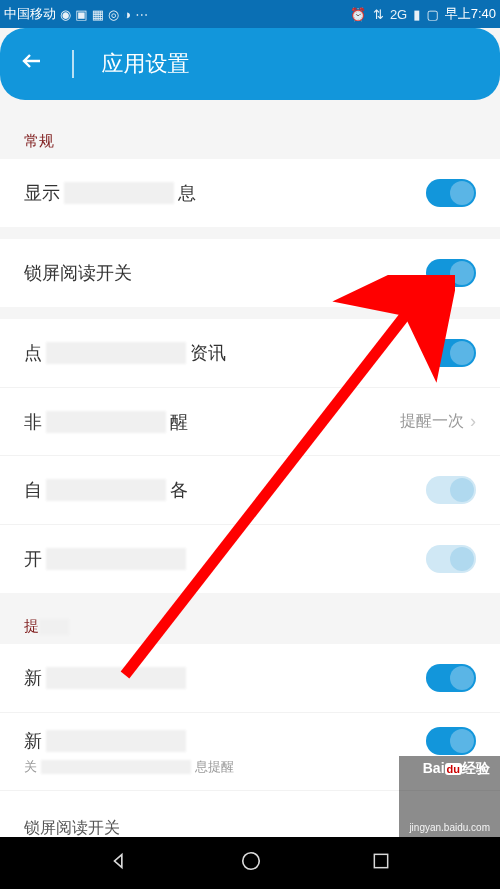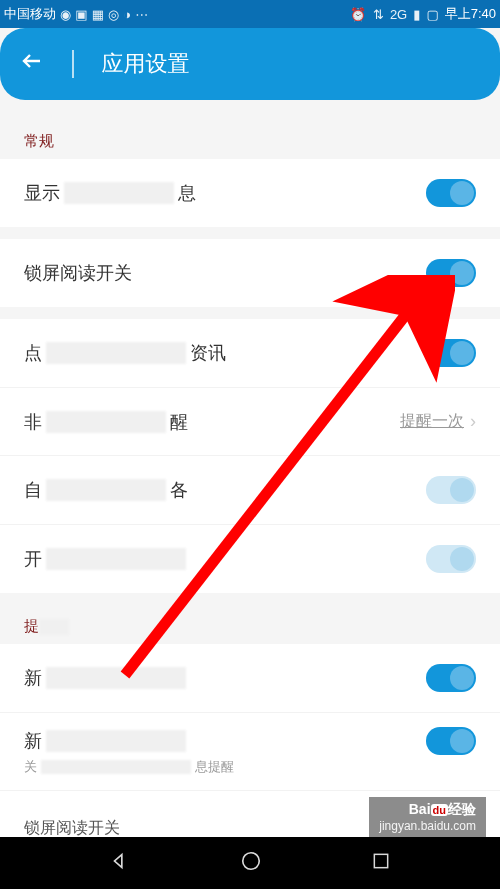"提醒一次" .setting-value { text-decoration: underline -> none }
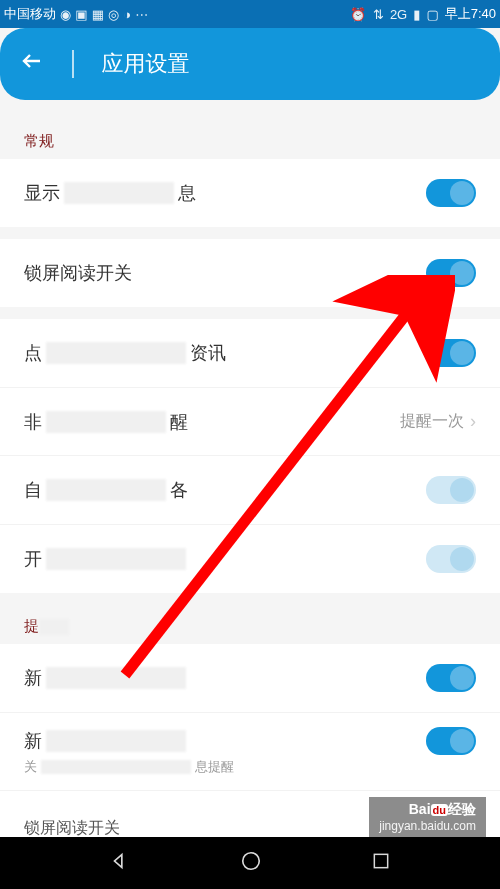"Bai du 经验" .watermark { right: 14px -> 0 }
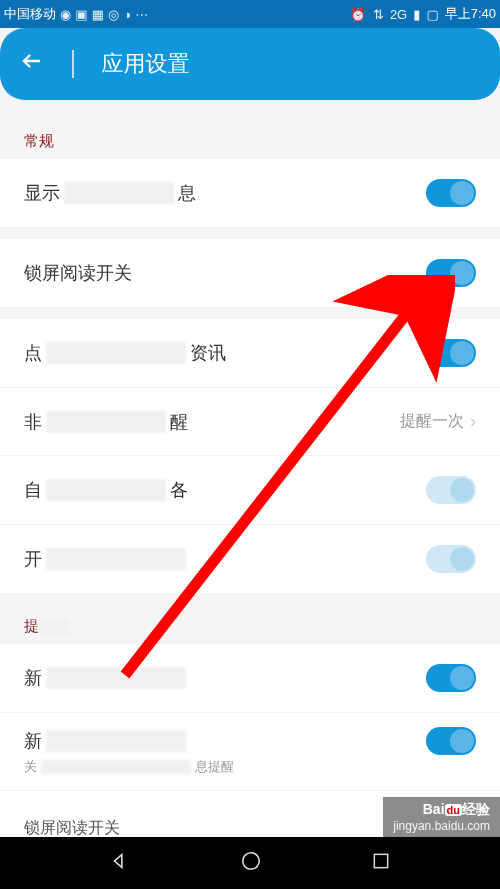"jingyan.baidu.com" .watermark .url { font-size: 12px -> 10px; margin-top: none -> 44px }
